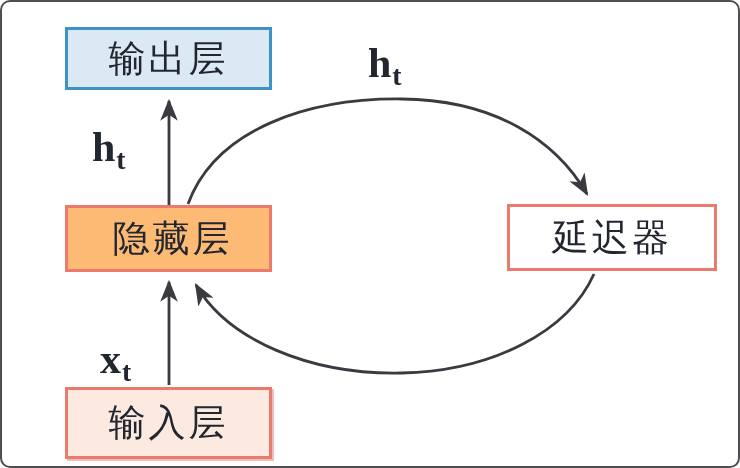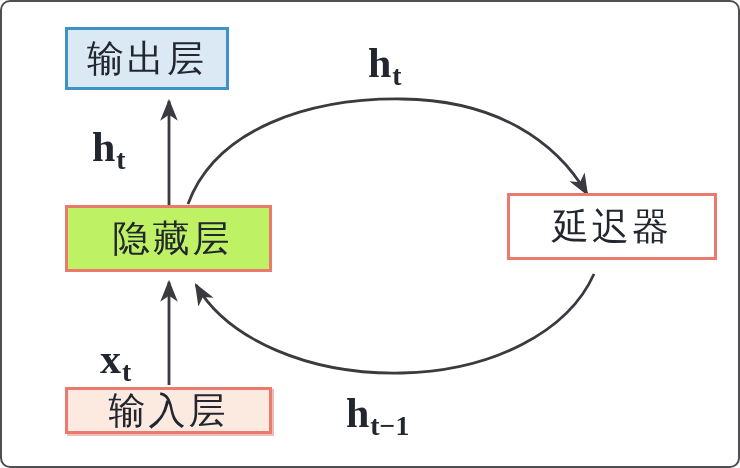"输出层" .node-output { width: 164px -> 207px }
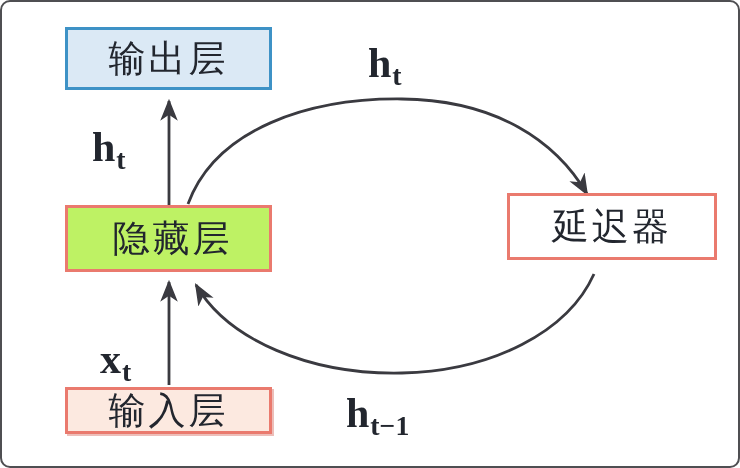"隐藏层" .node-hidden { background: #bef264 -> #fdba74 }
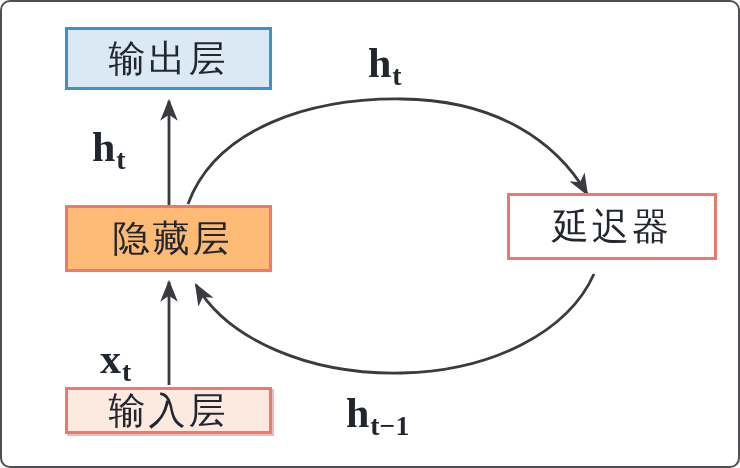"延迟器" .node-delay { top: 191px -> 202px }
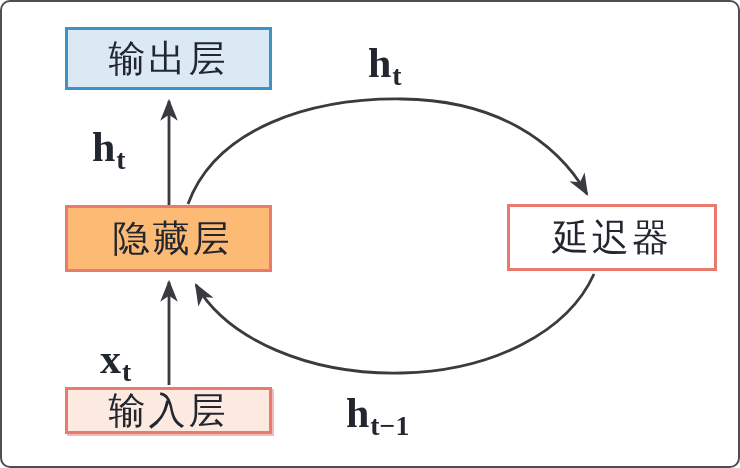"输入层" .node-input { height: 47px -> 72px }
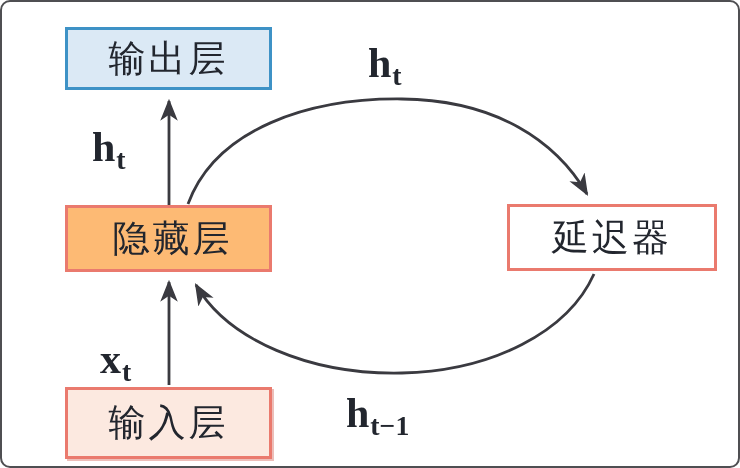"ht−1" div.math-label { html: <div> <span>h</span><sub>t−1</sub> </div> -> none }
